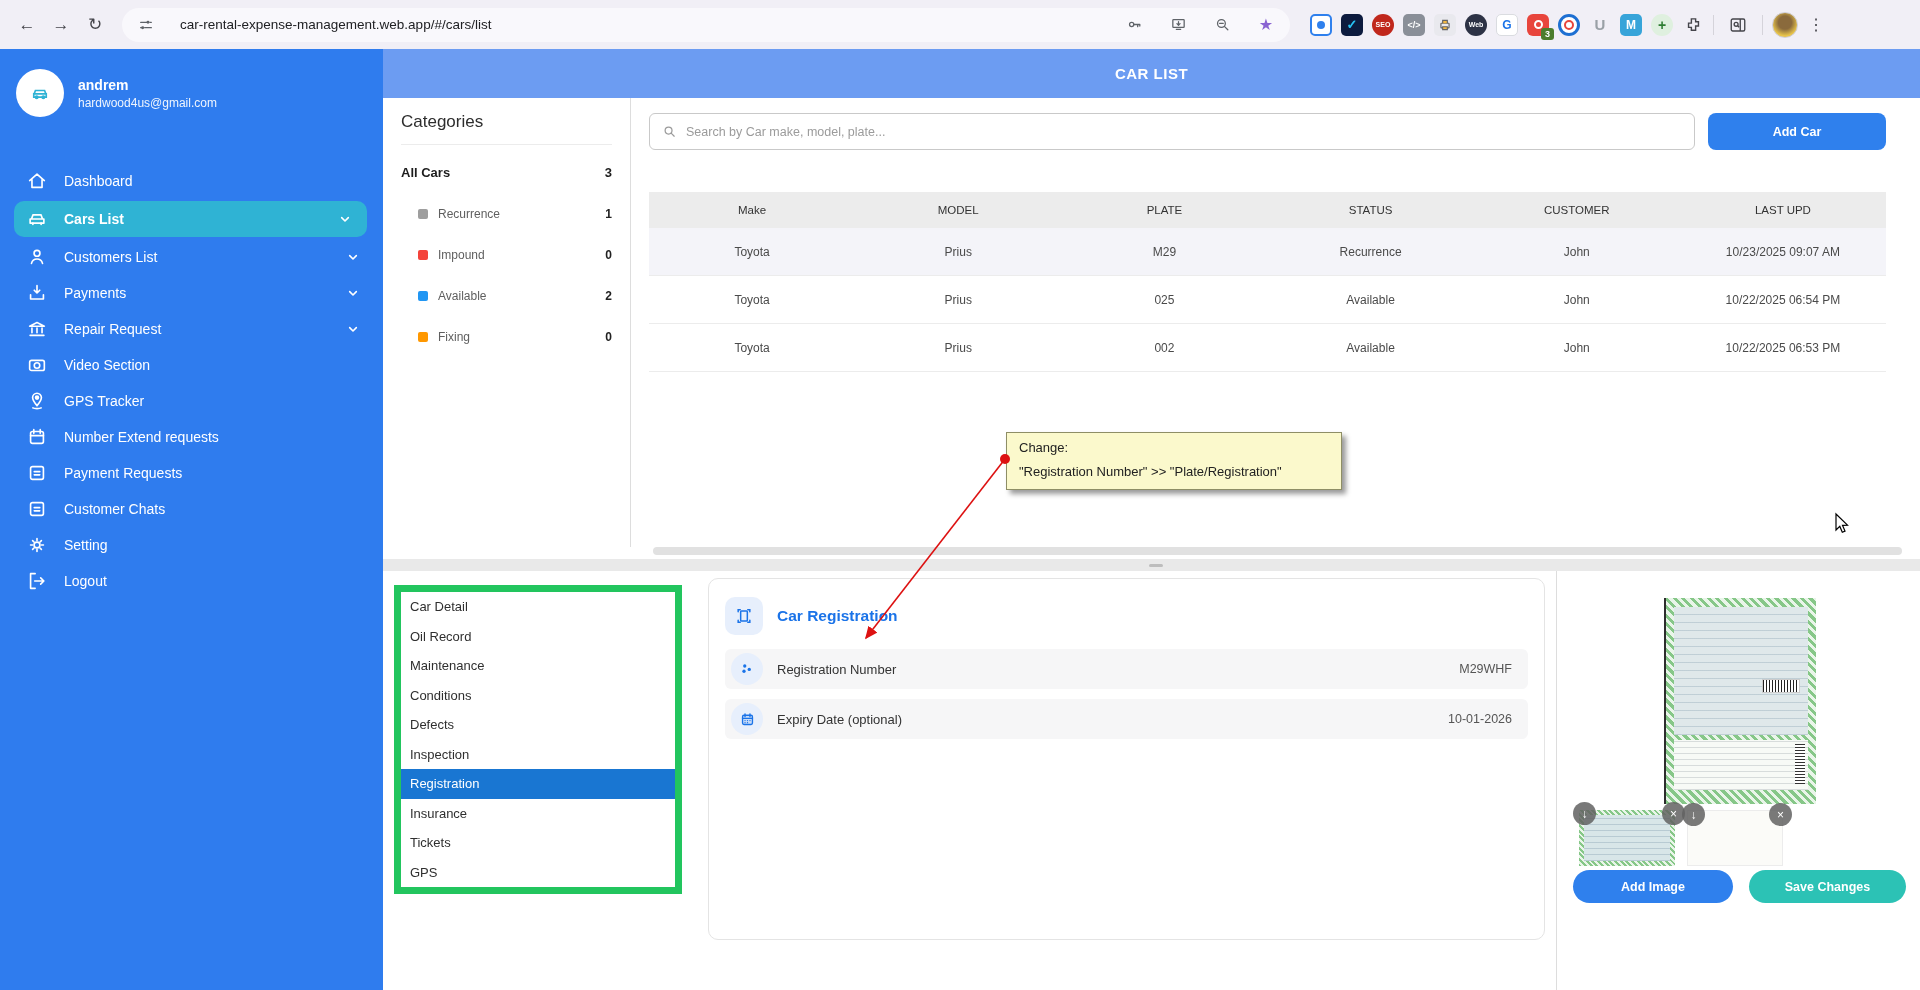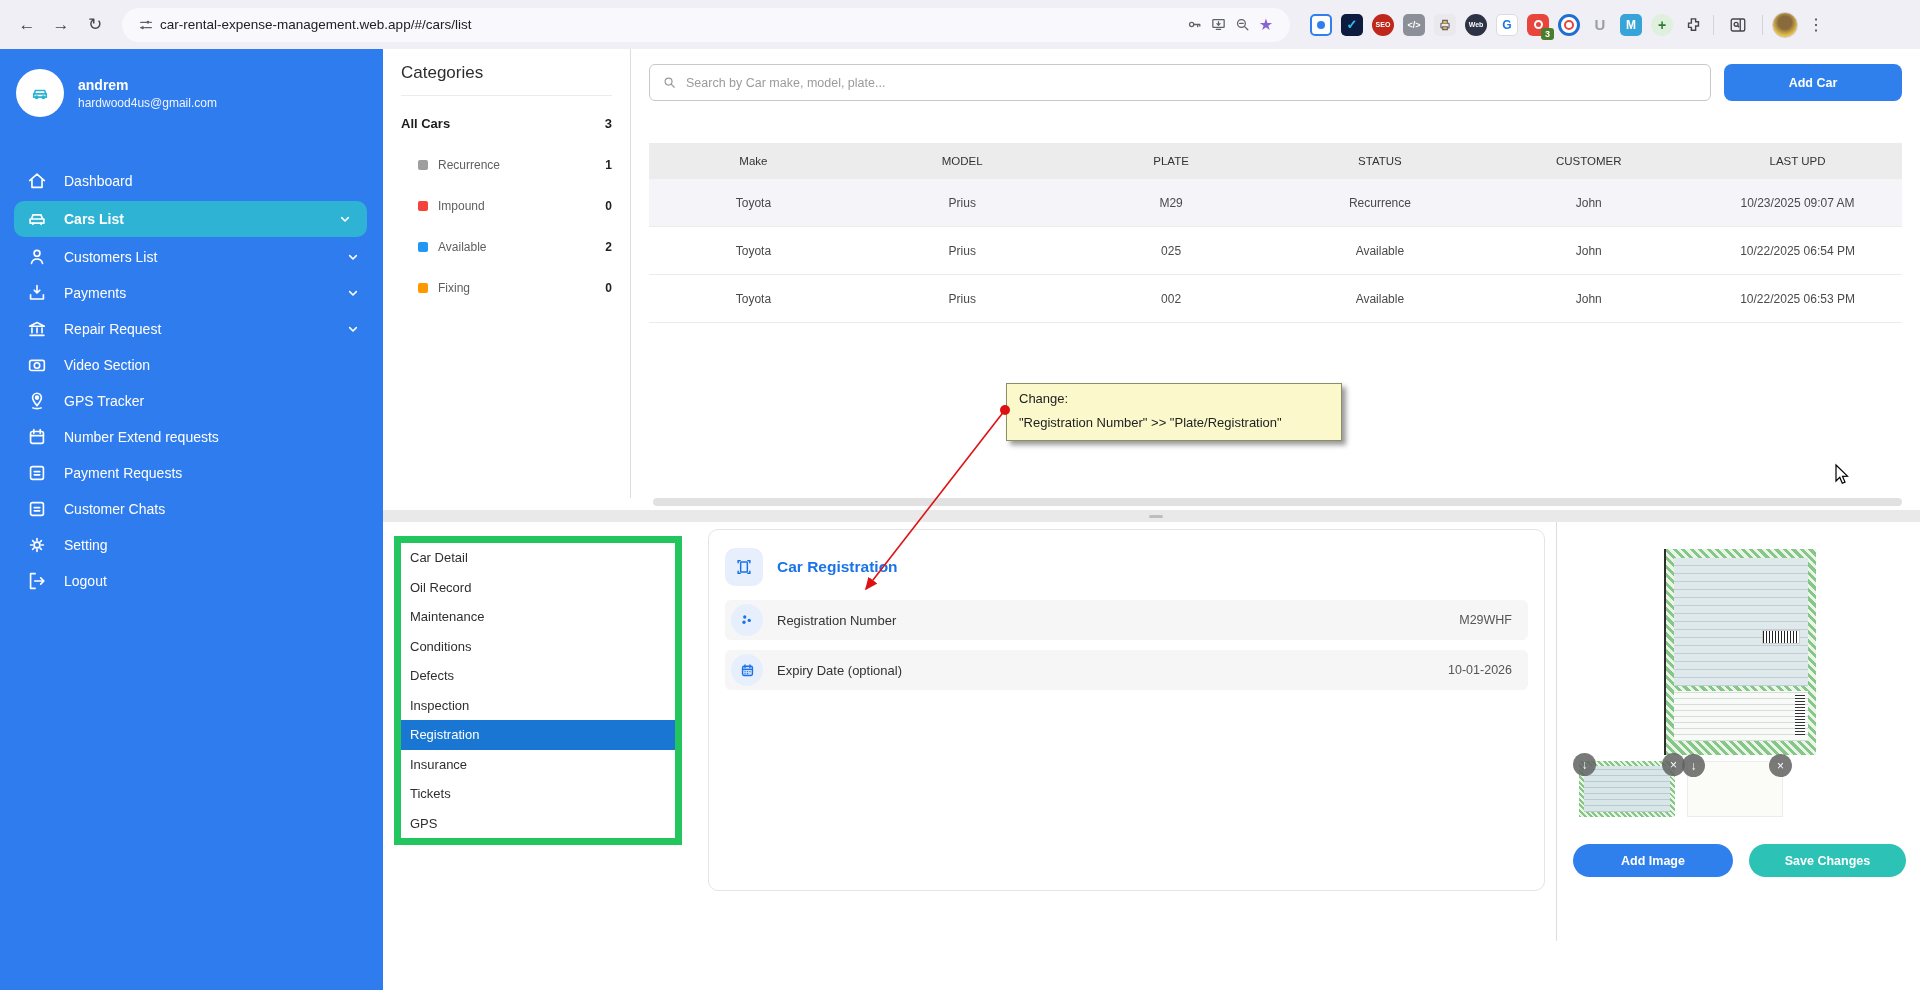"car-rental-expense-management.web.app/#/" .omnibox { gap: 4px -> 24px }
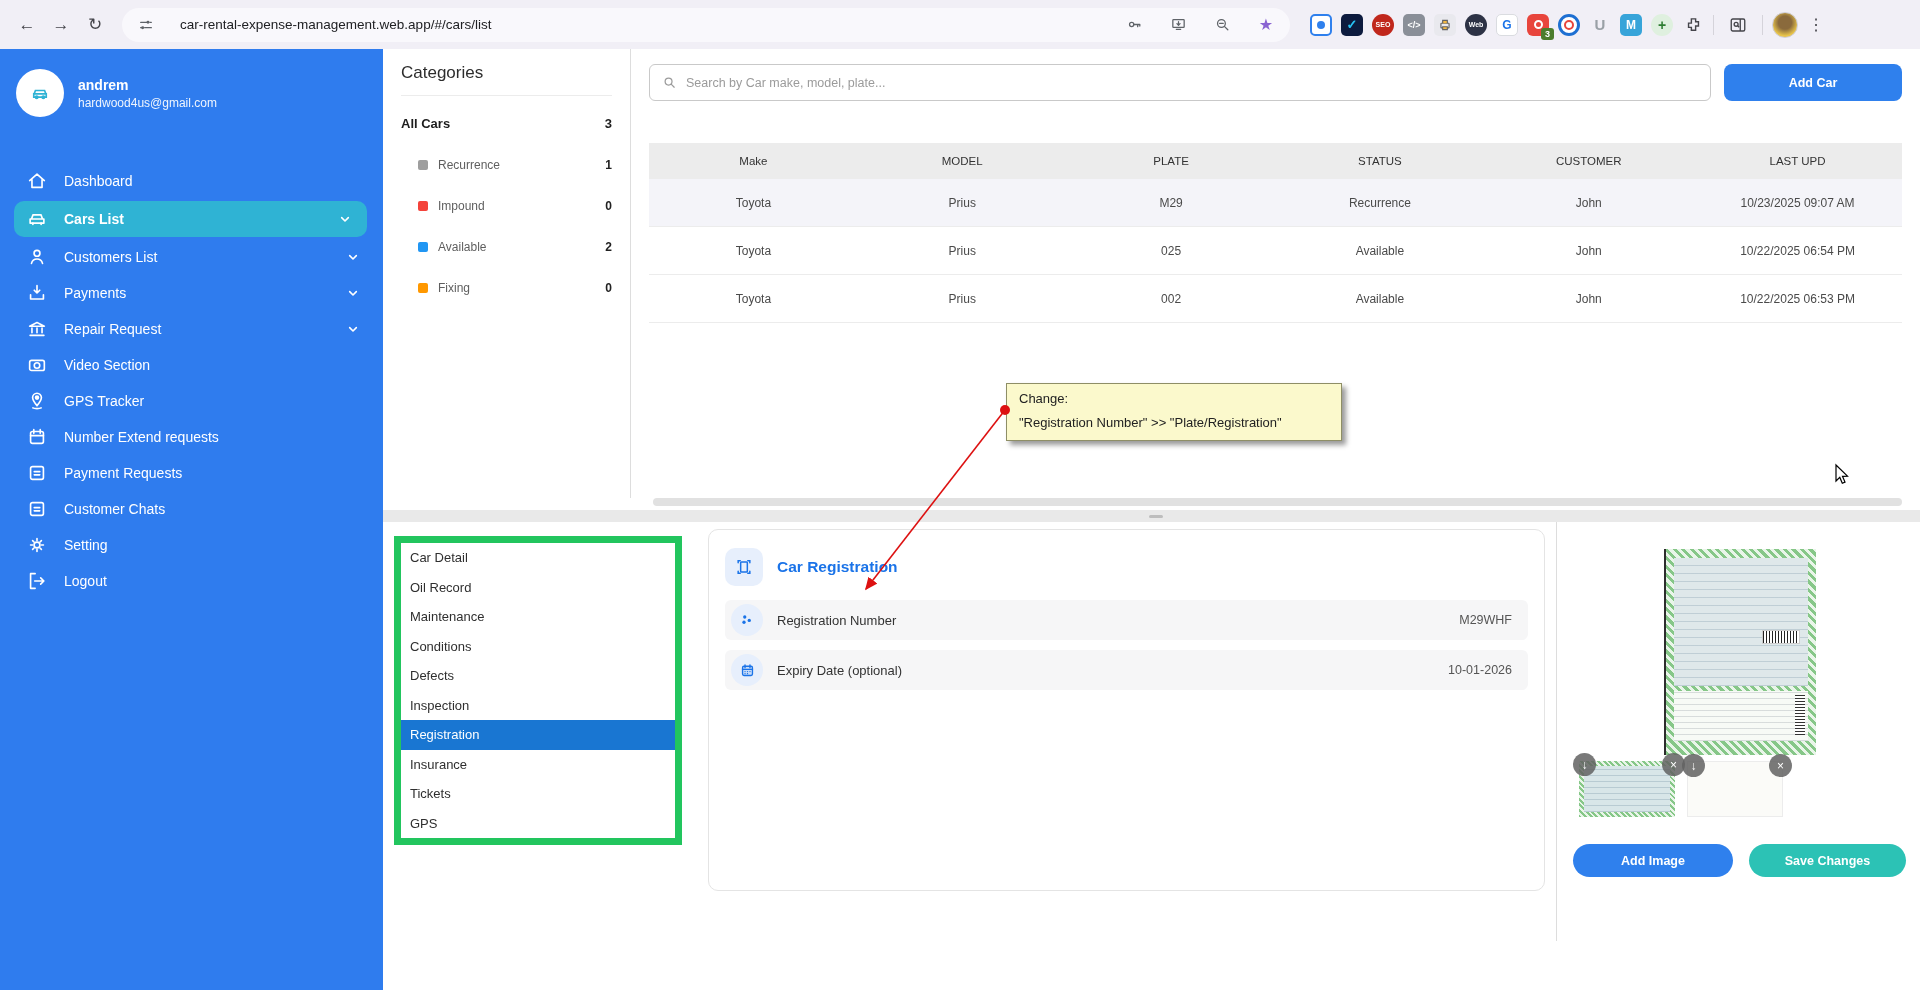"CAR LIST" div.page-header { html: none -> <div> <span>CAR LIST</span> </div> }
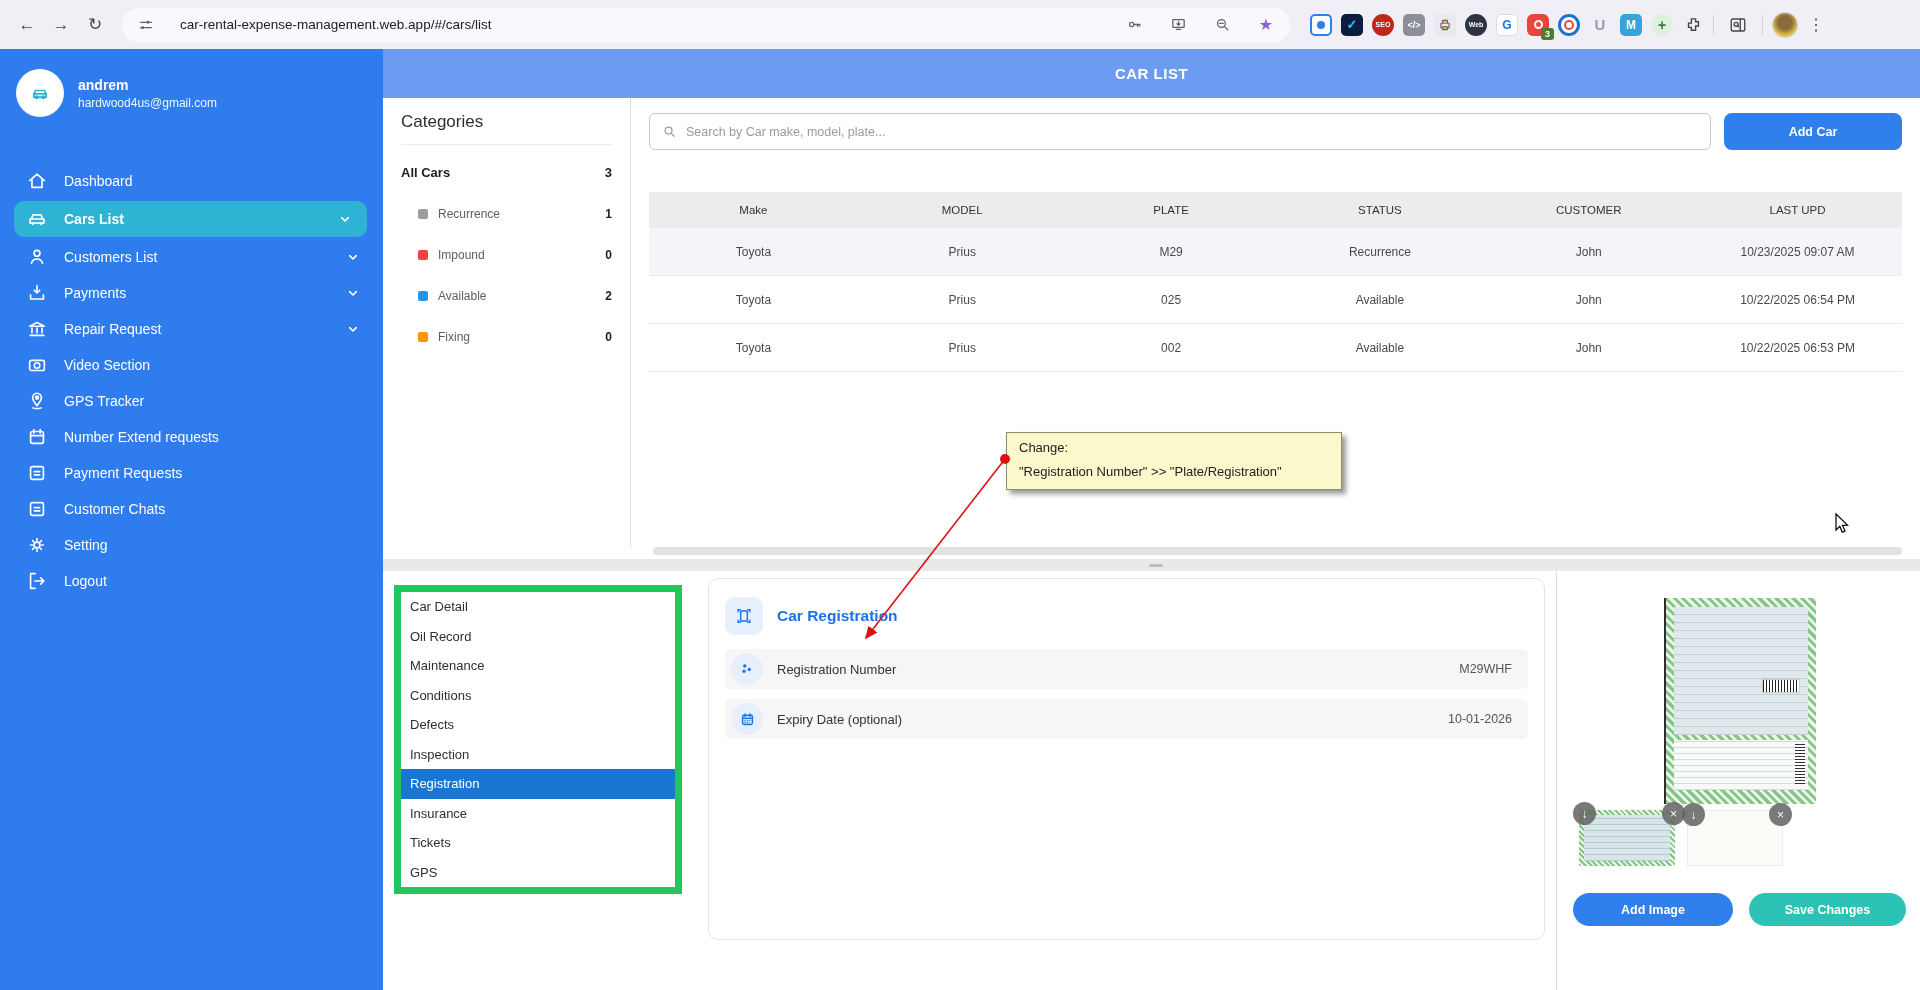"Search by Car make, model," .main-upper { padding: 15px 18px 0 18px -> 15px 34px 0 18px }
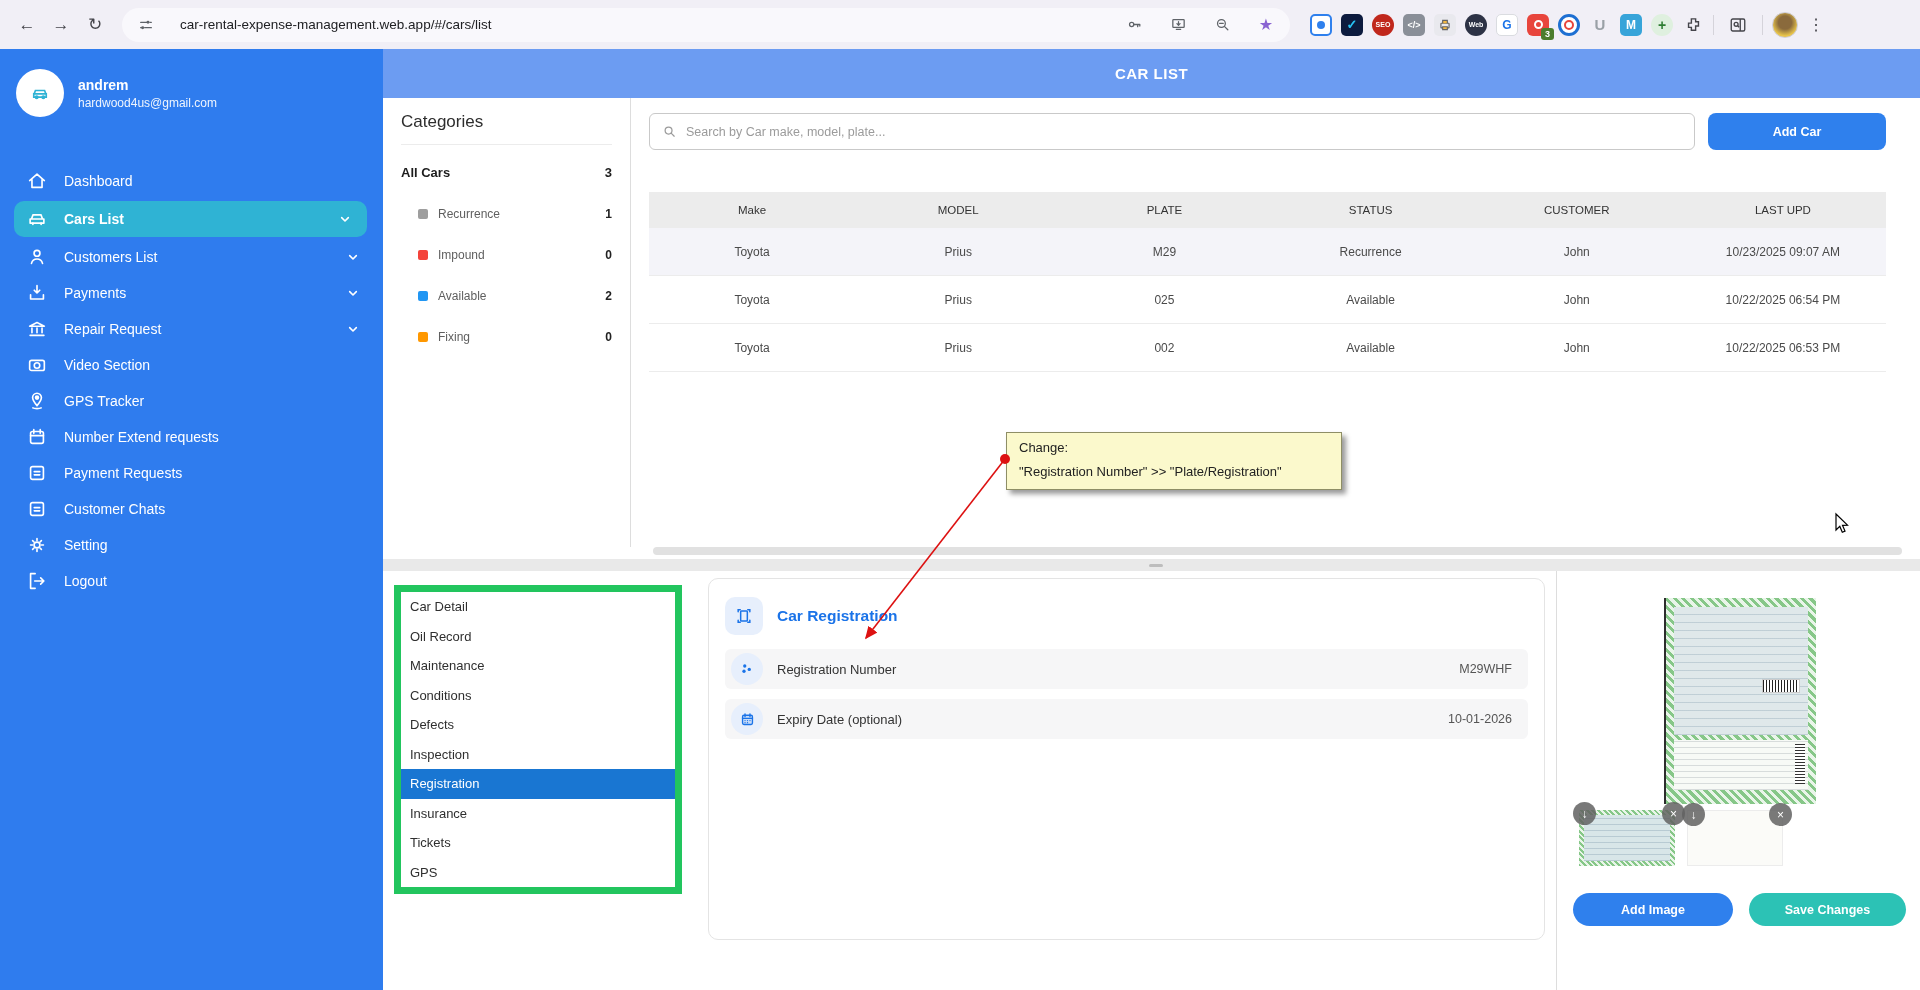"Add Image" .panel-btns { top: 322px -> 299px }
